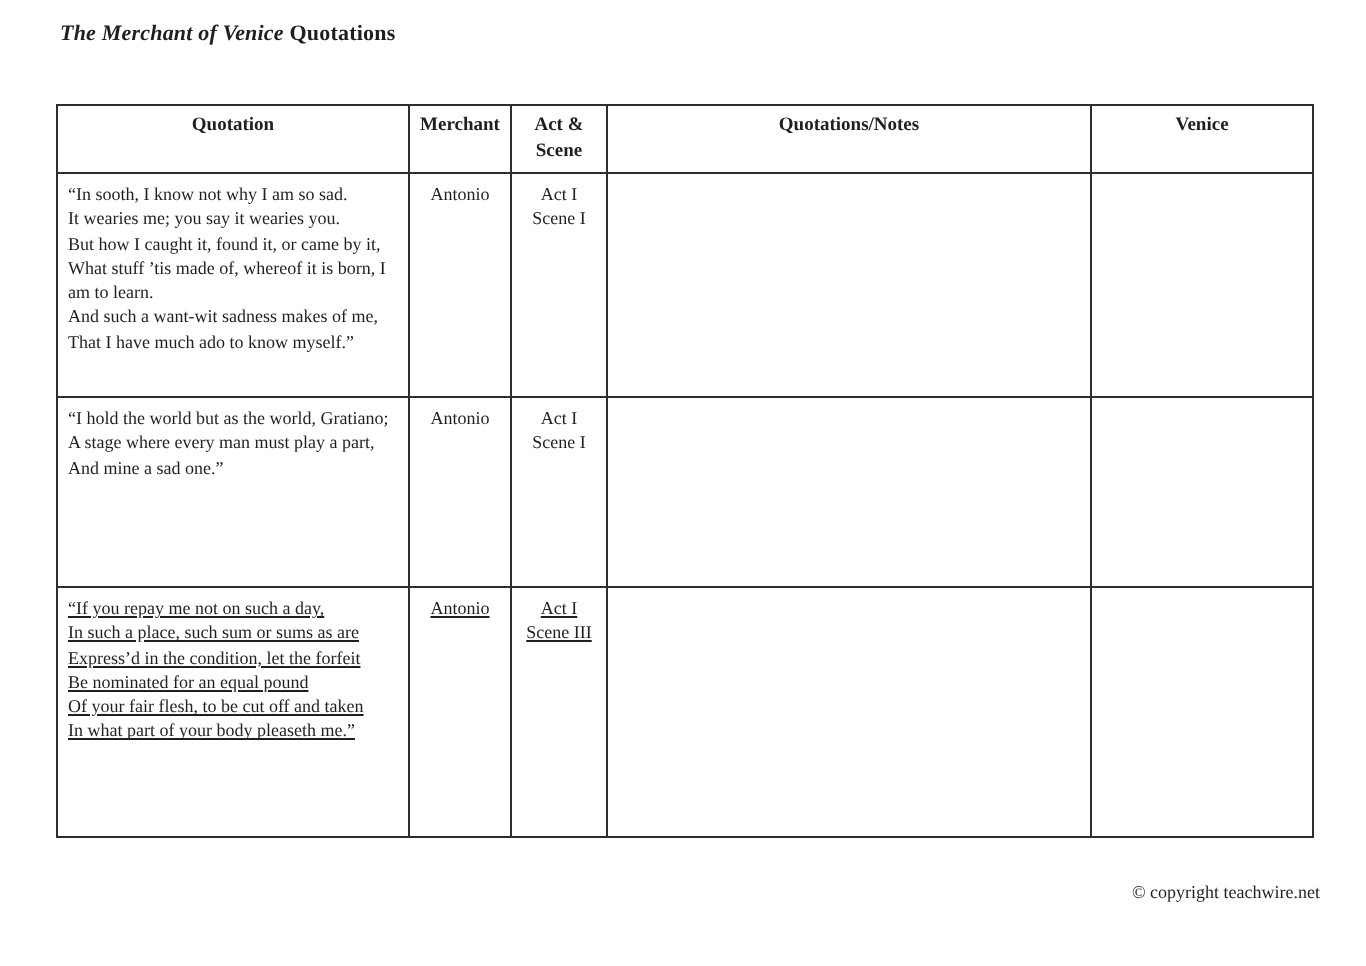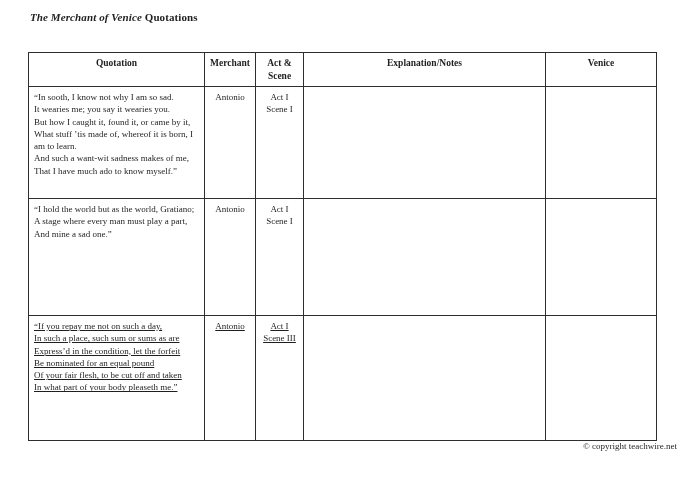"Explanation/Notes" th { text: Explanation/Notes -> Quotations/Notes }
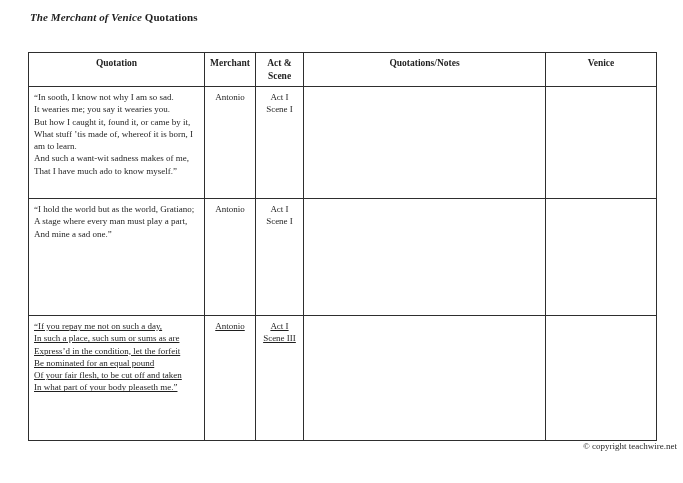"“I hold the world but" tr.r-1 { height: 117px -> 95px }
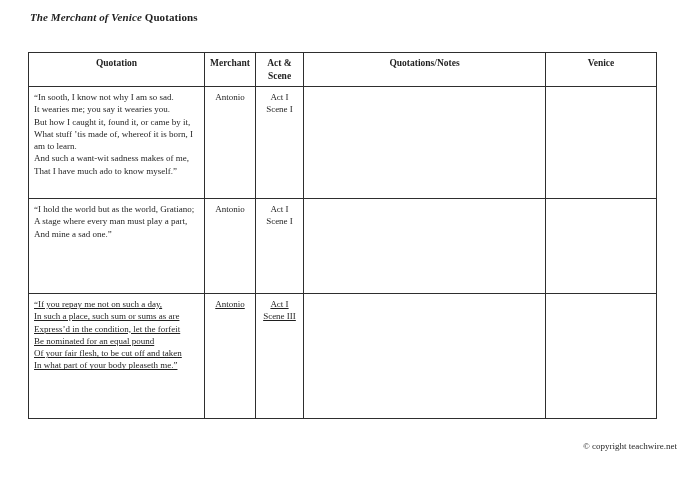"© copyright teachwire.net" .copyright { right: 6px -> 23px }
